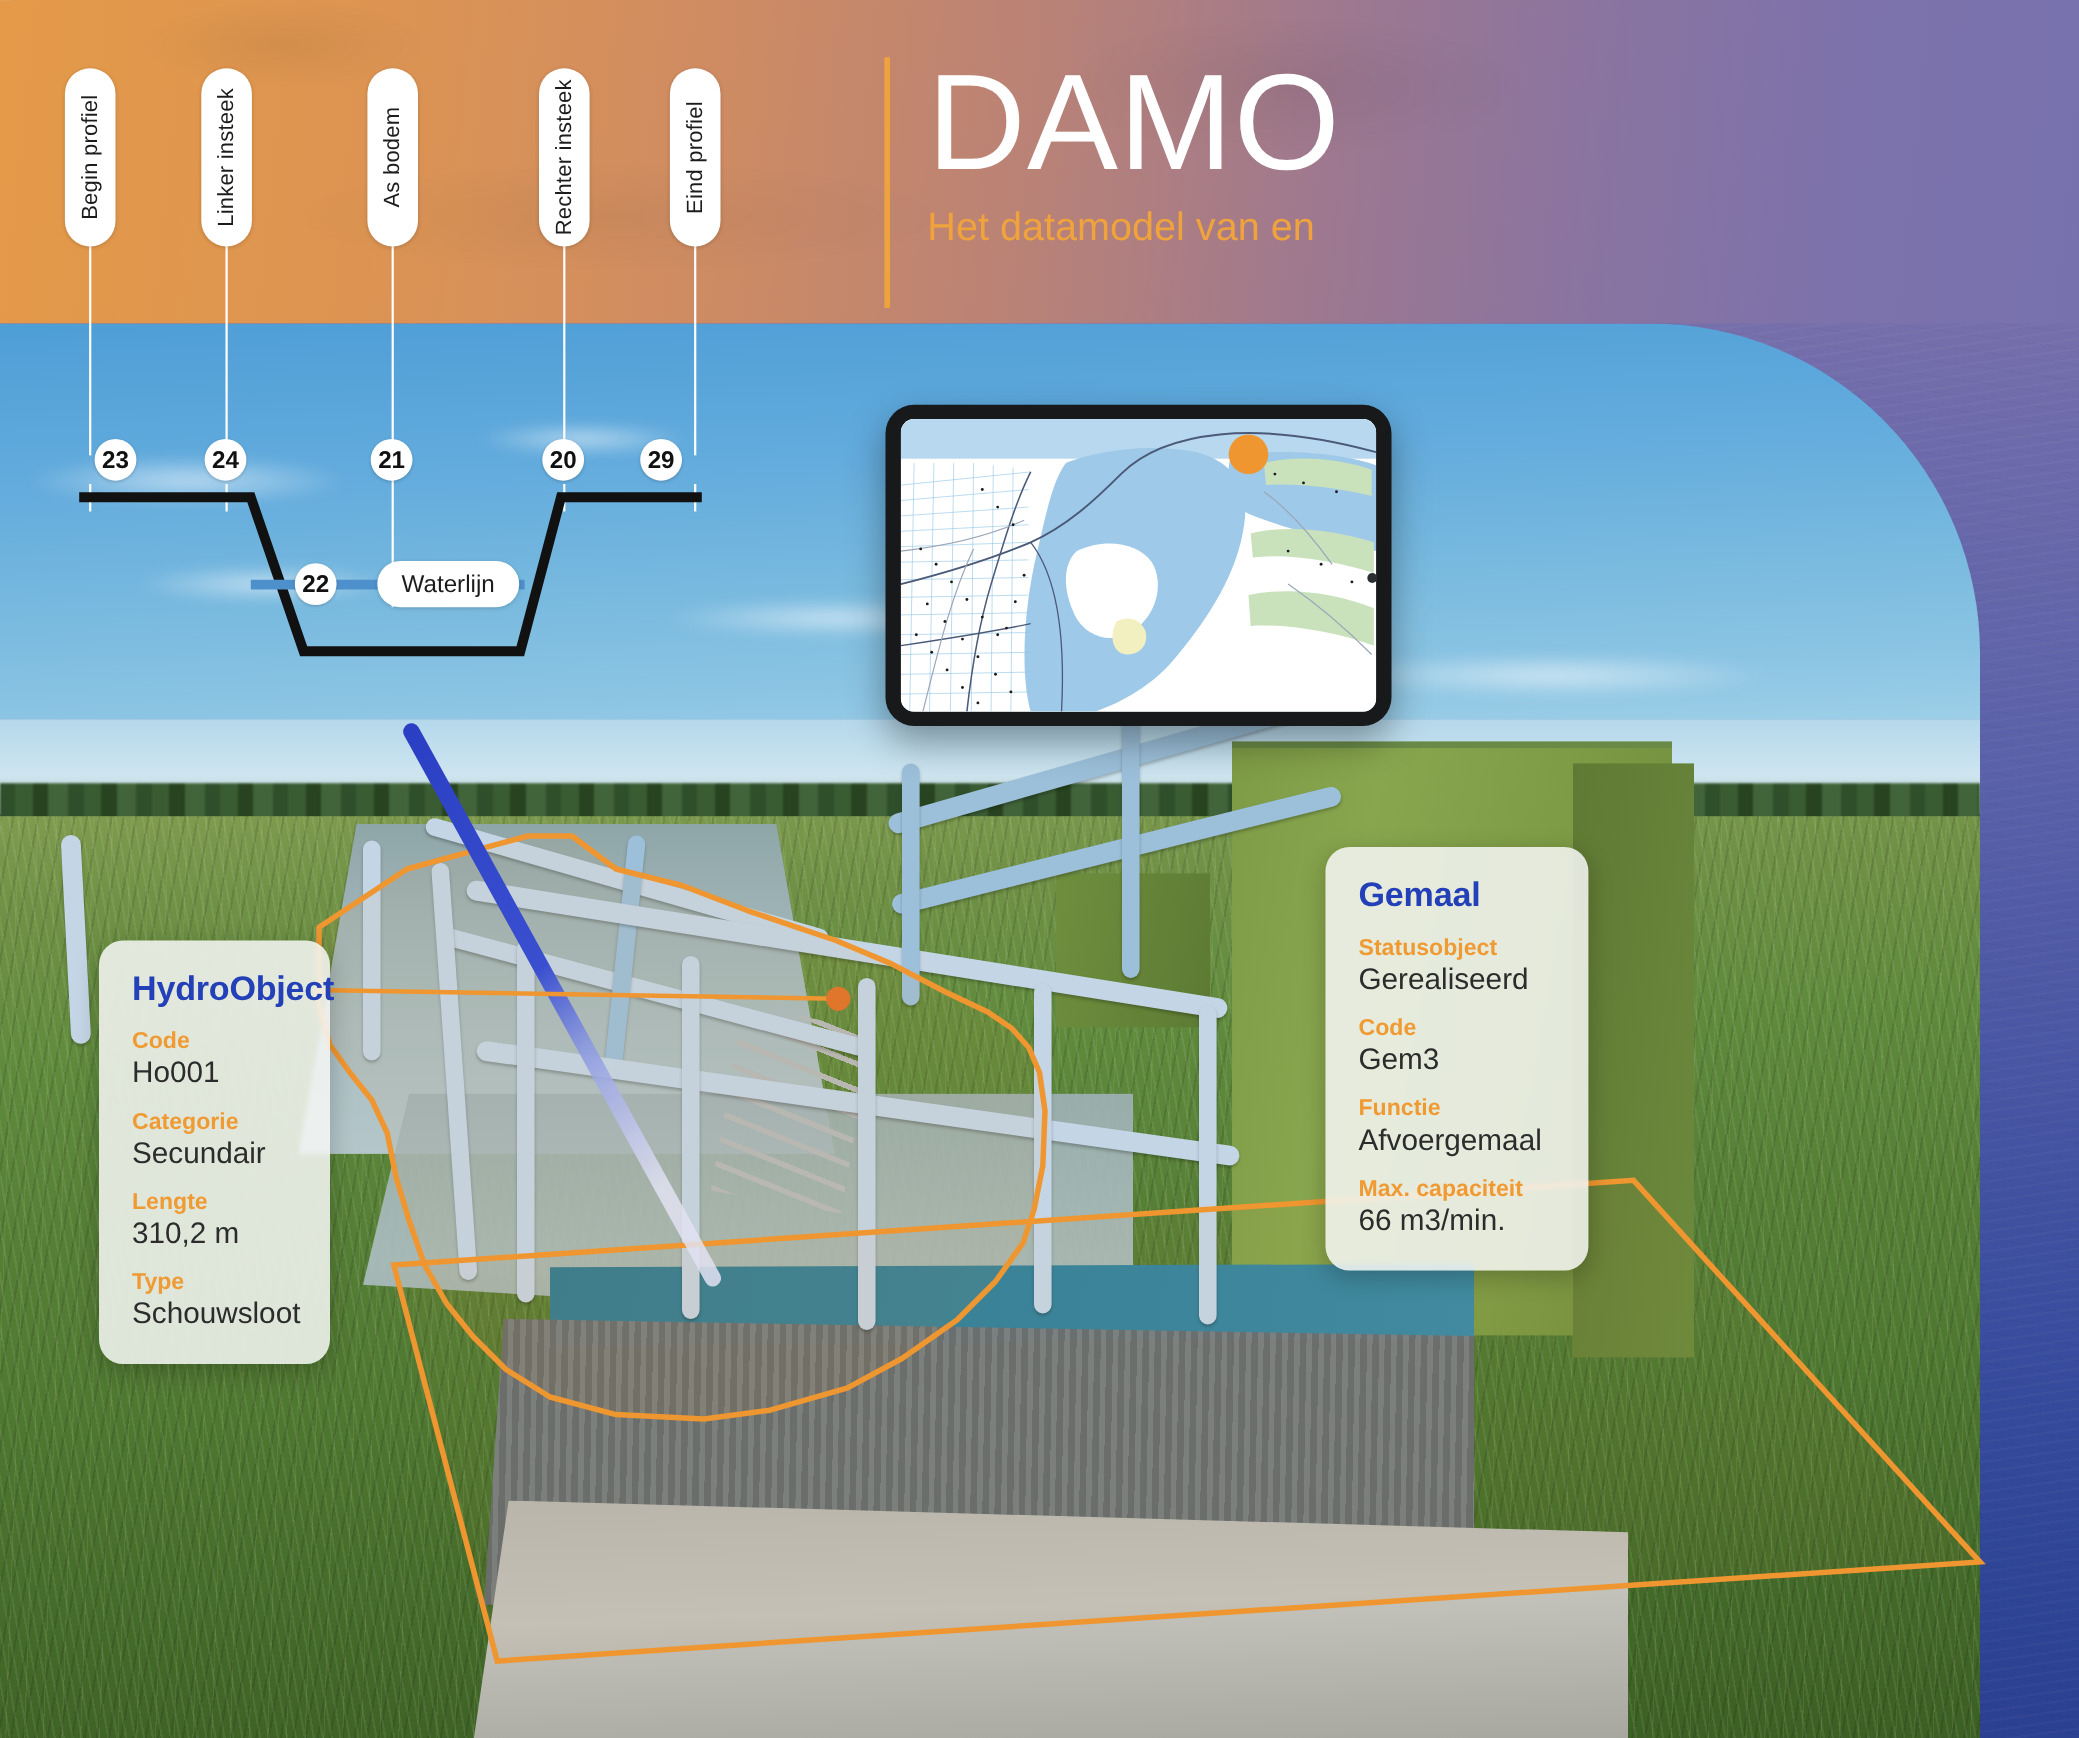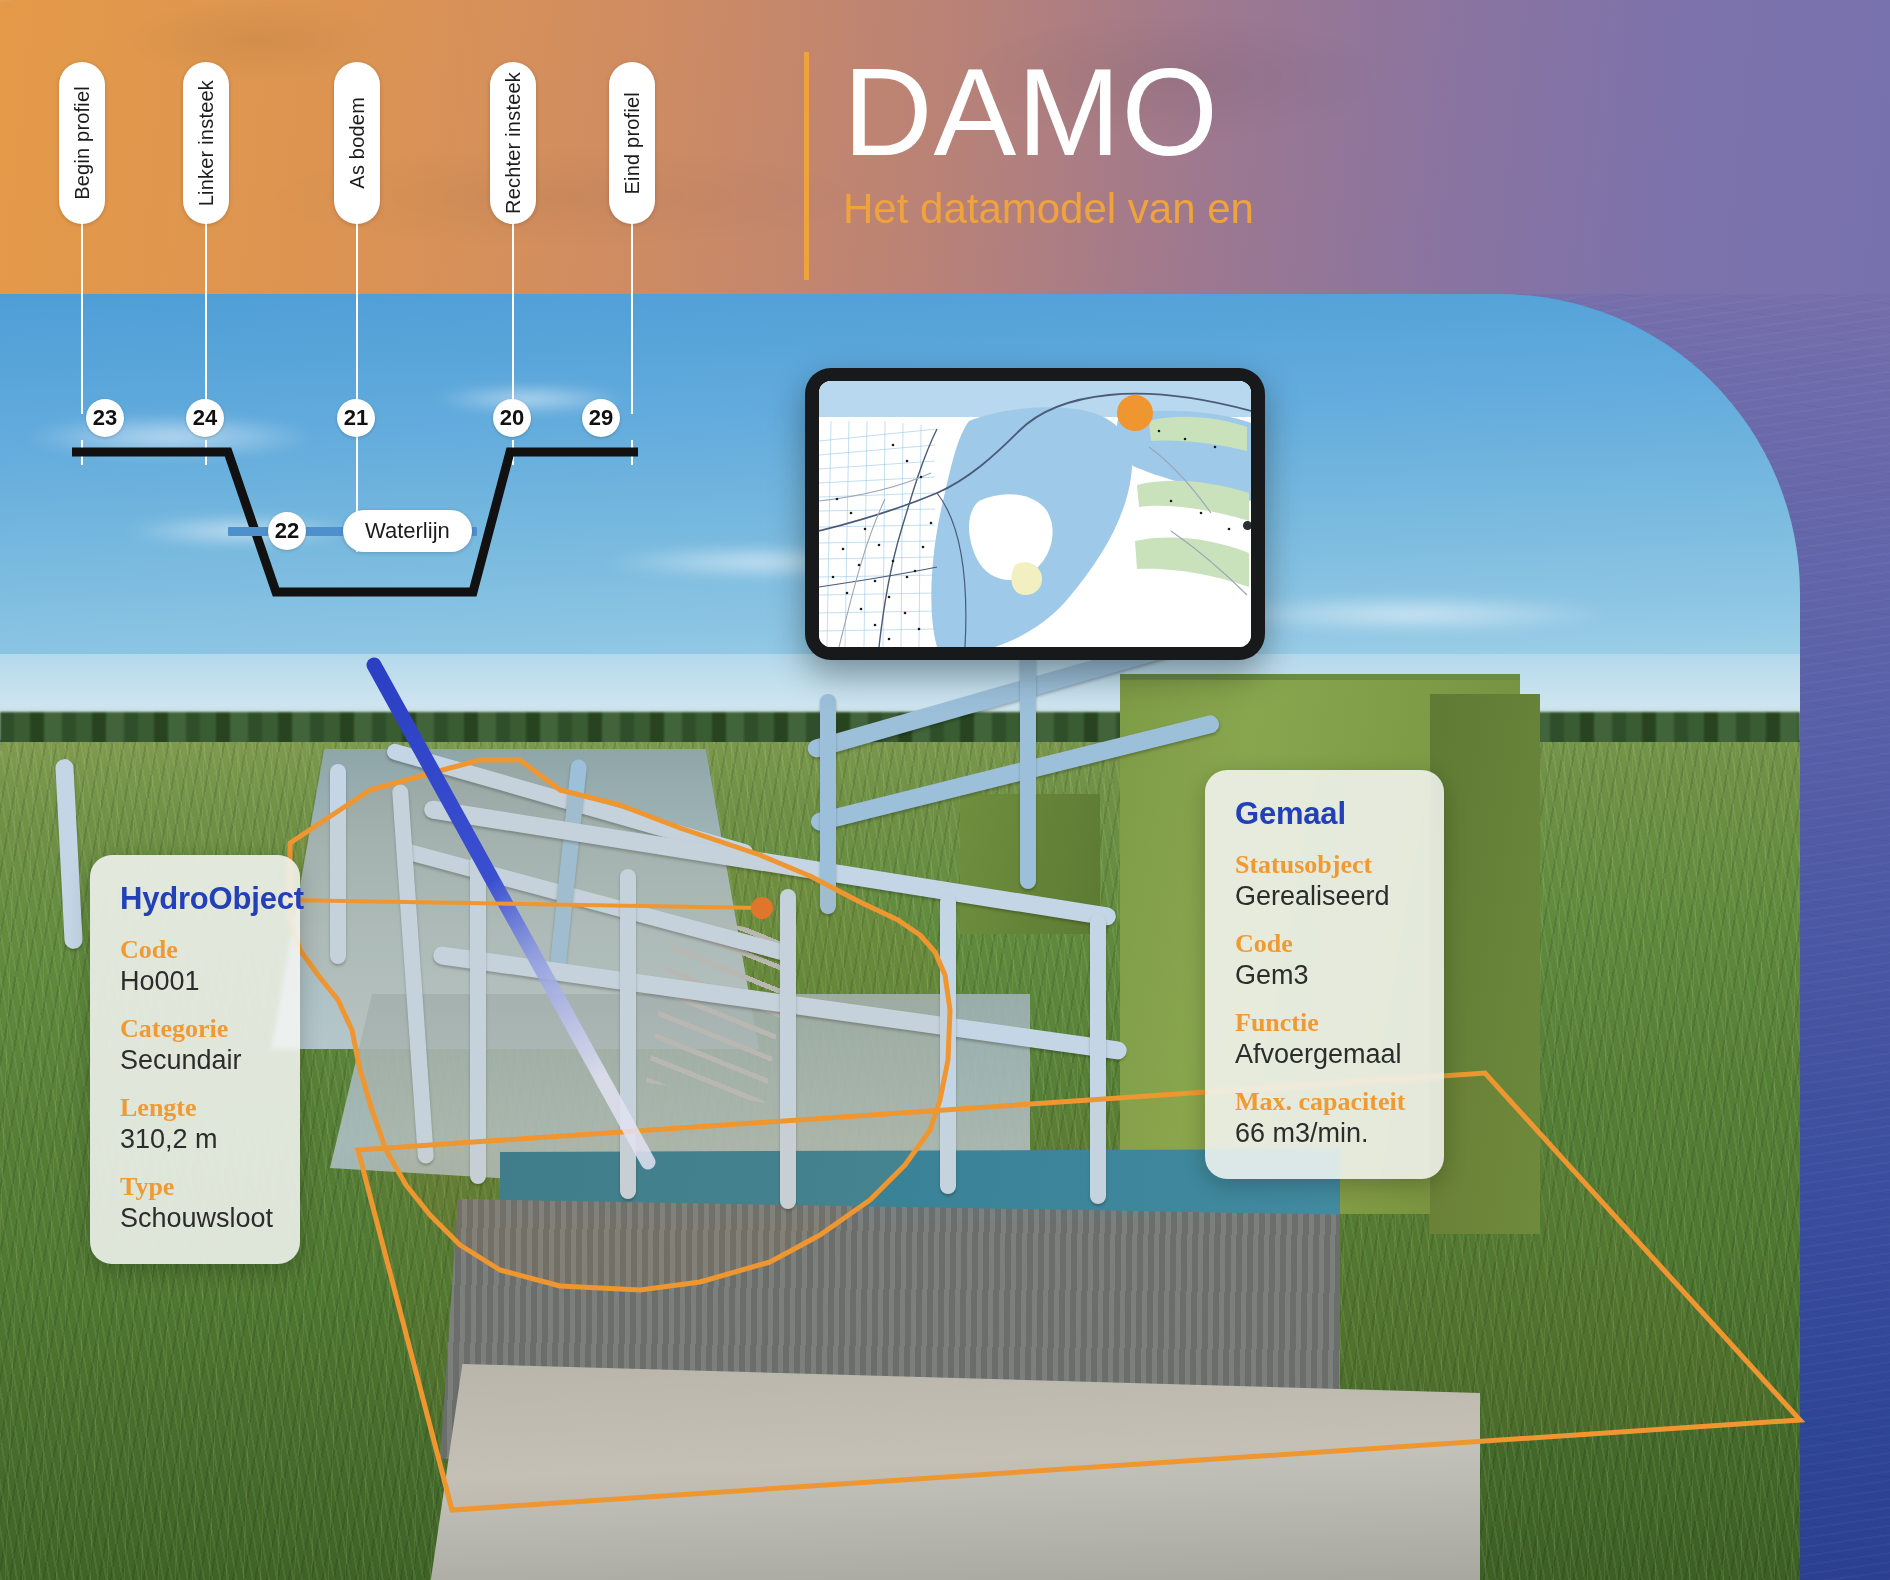"Het datamodel van en" .brand .sub { font-size: 42px -> 36px }
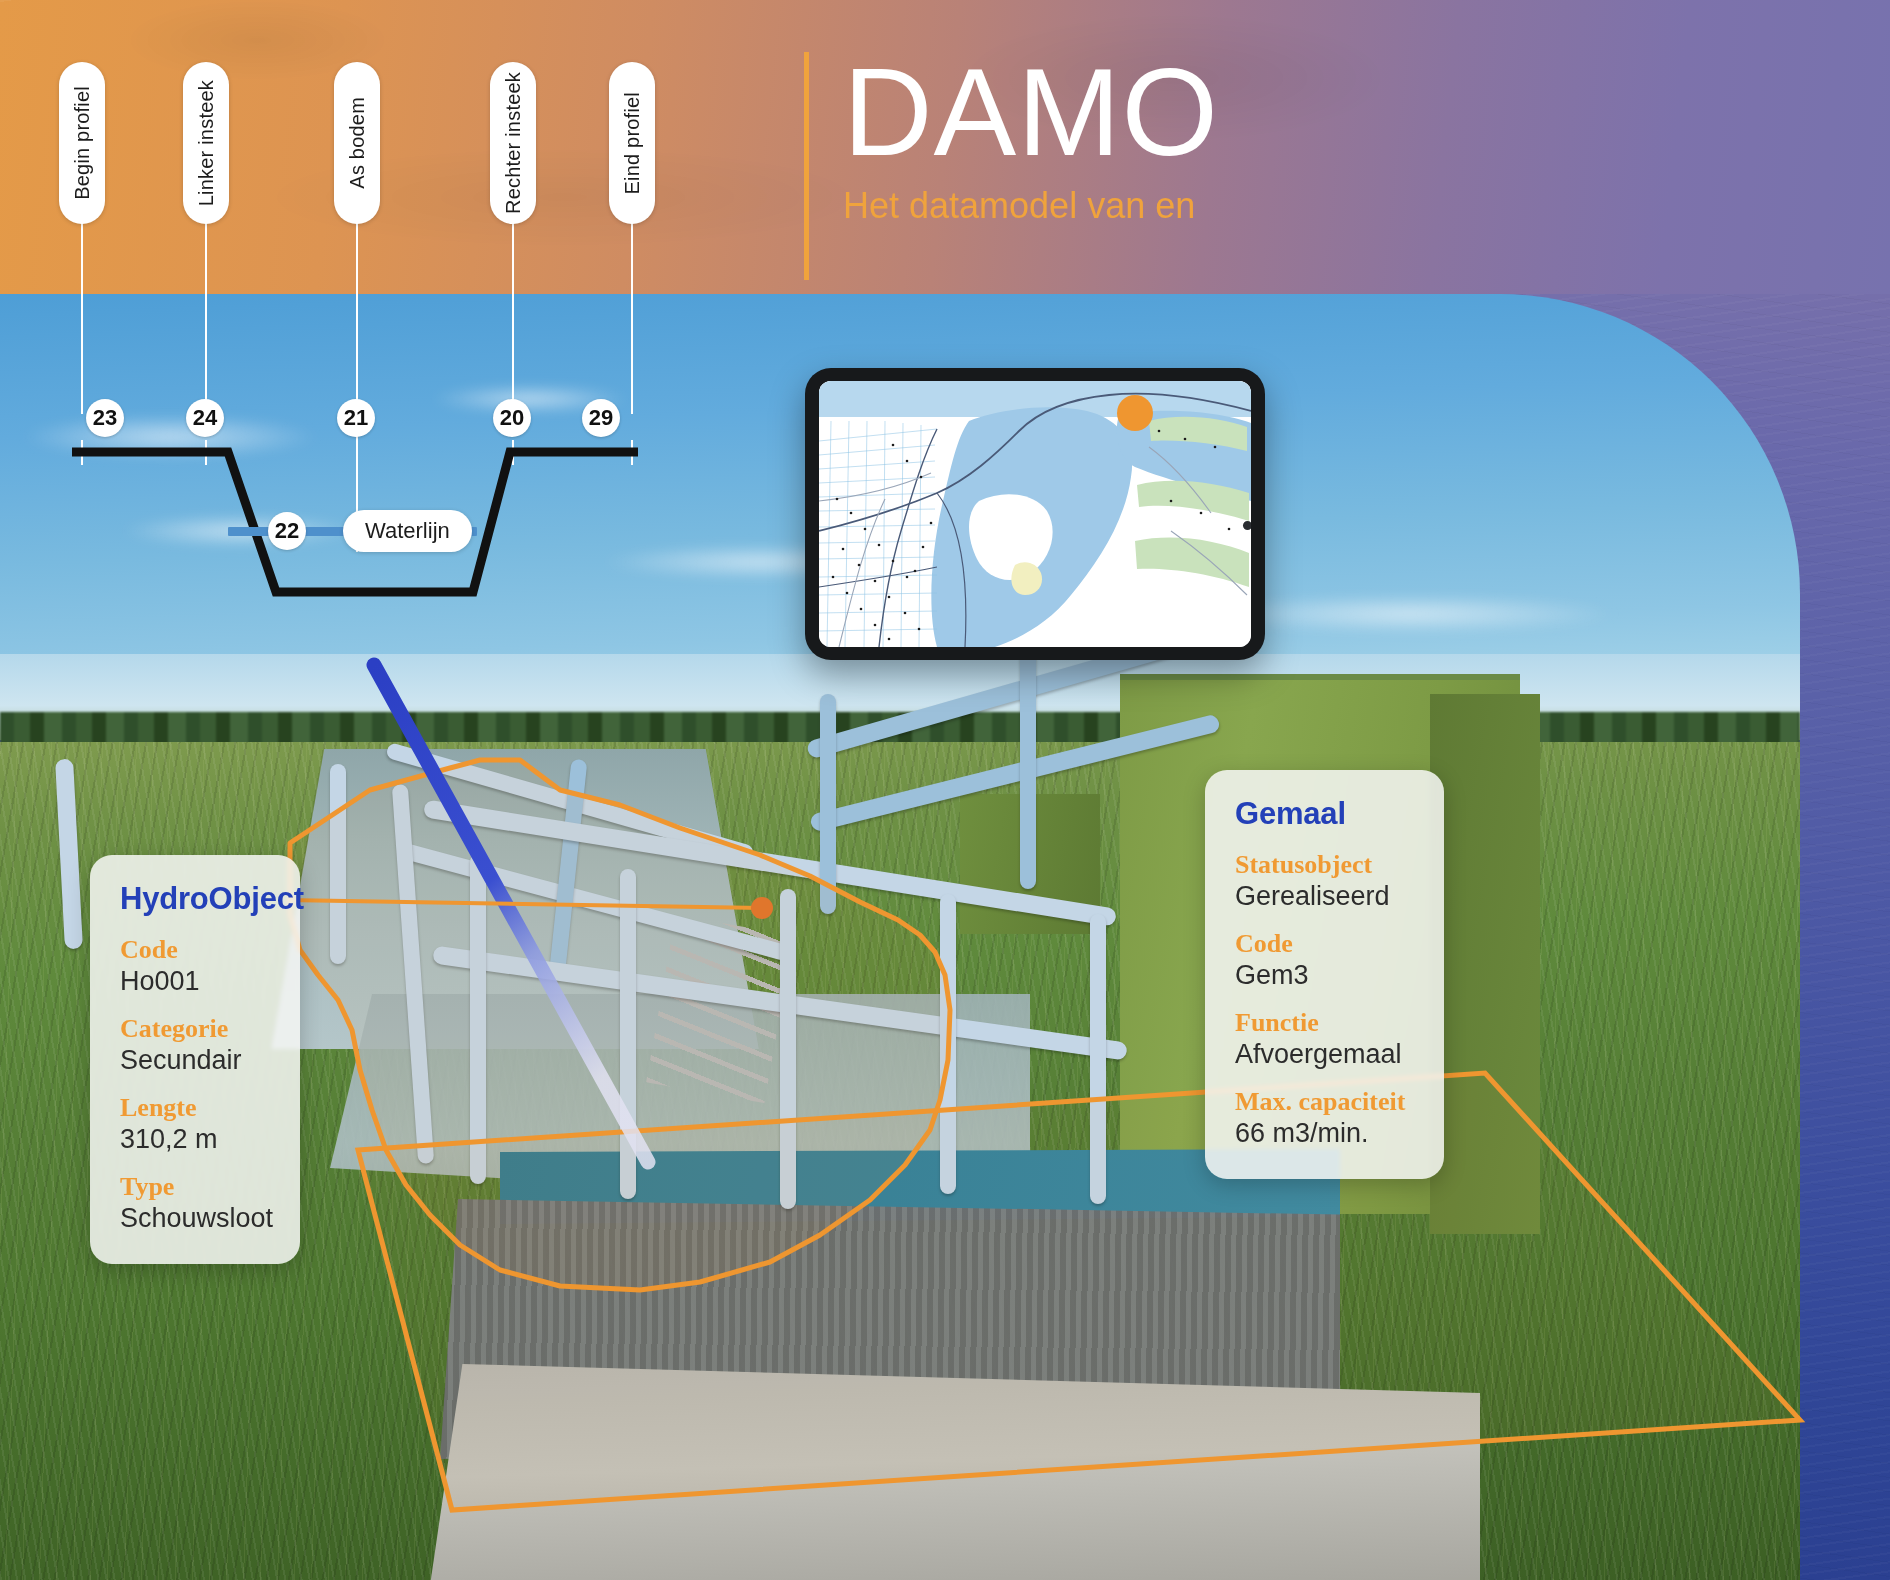"Statusobject" .card .k { font-family: Liberation Serif, serif -> none; font-size: 26px -> 21px }
